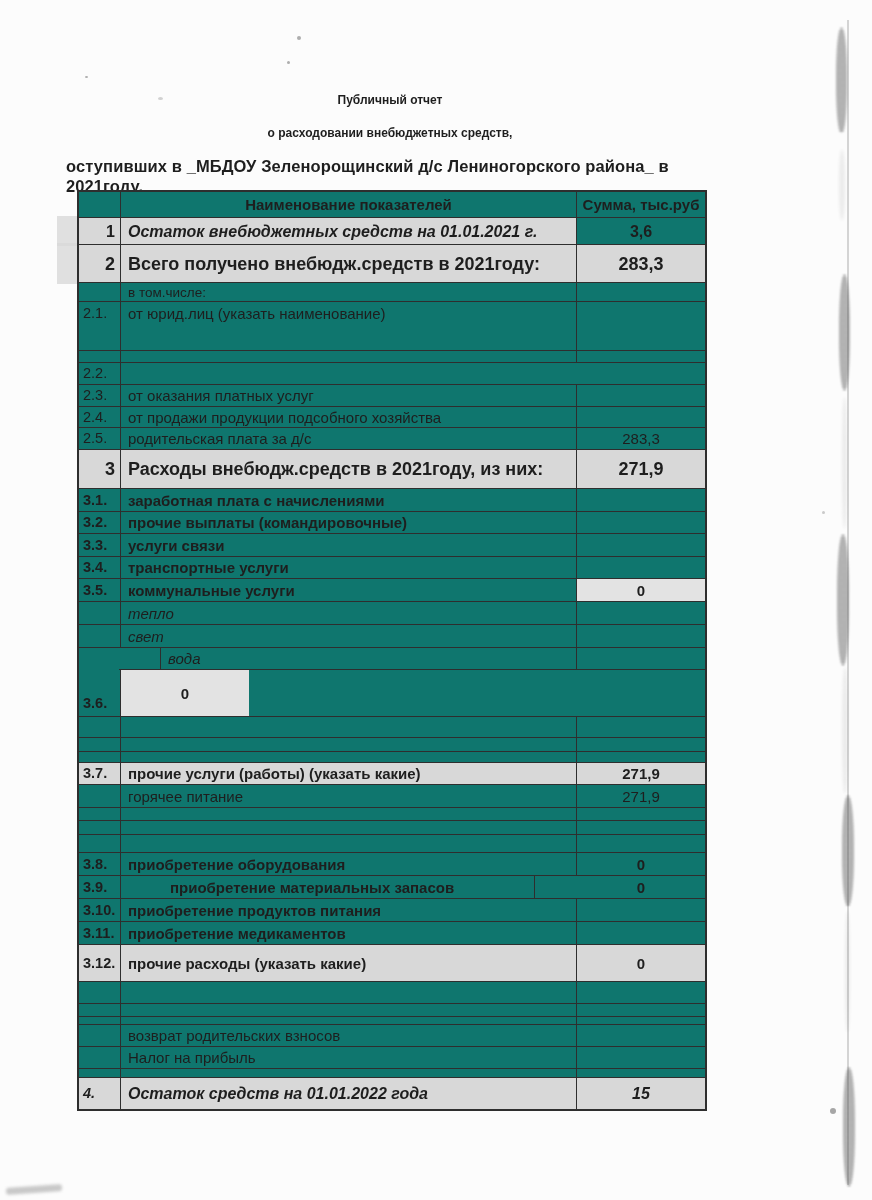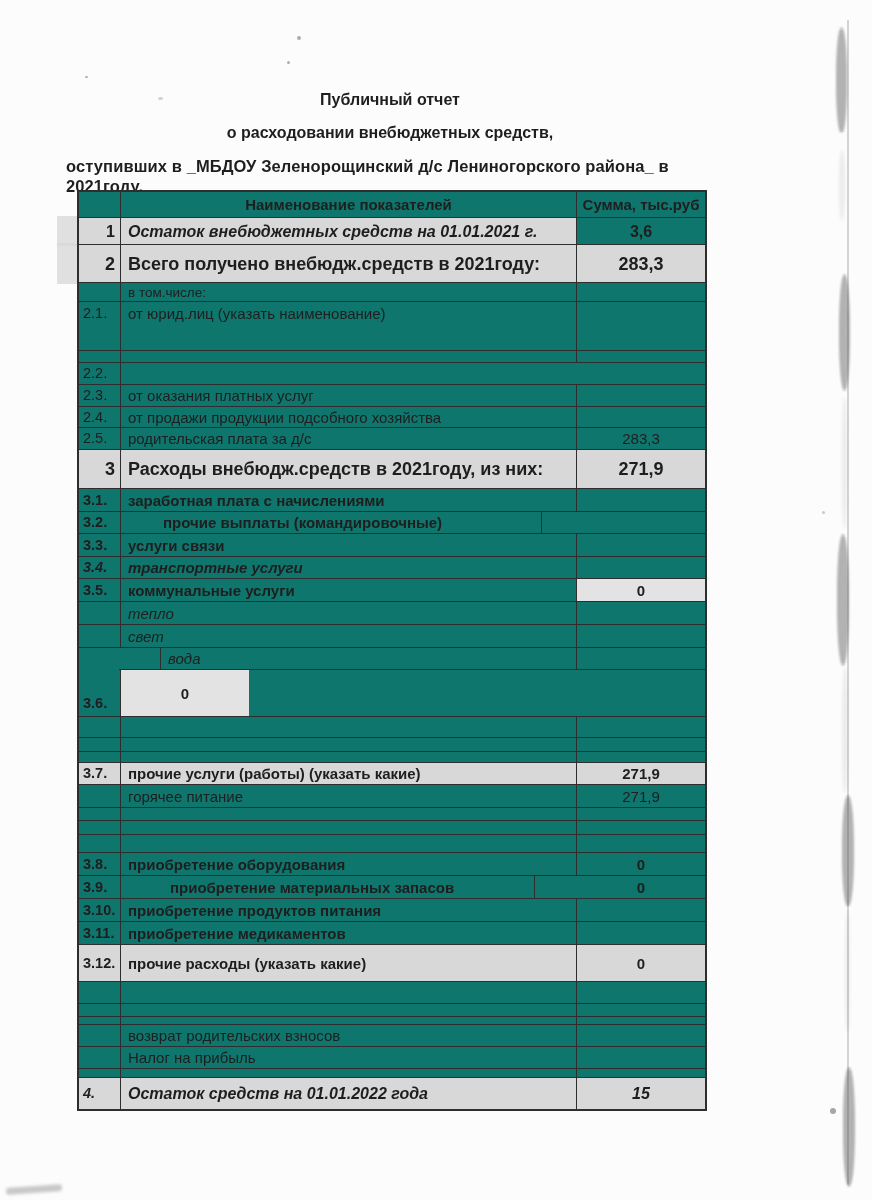"Публичный отчет" .title-line { font-size: 16px -> 12px }
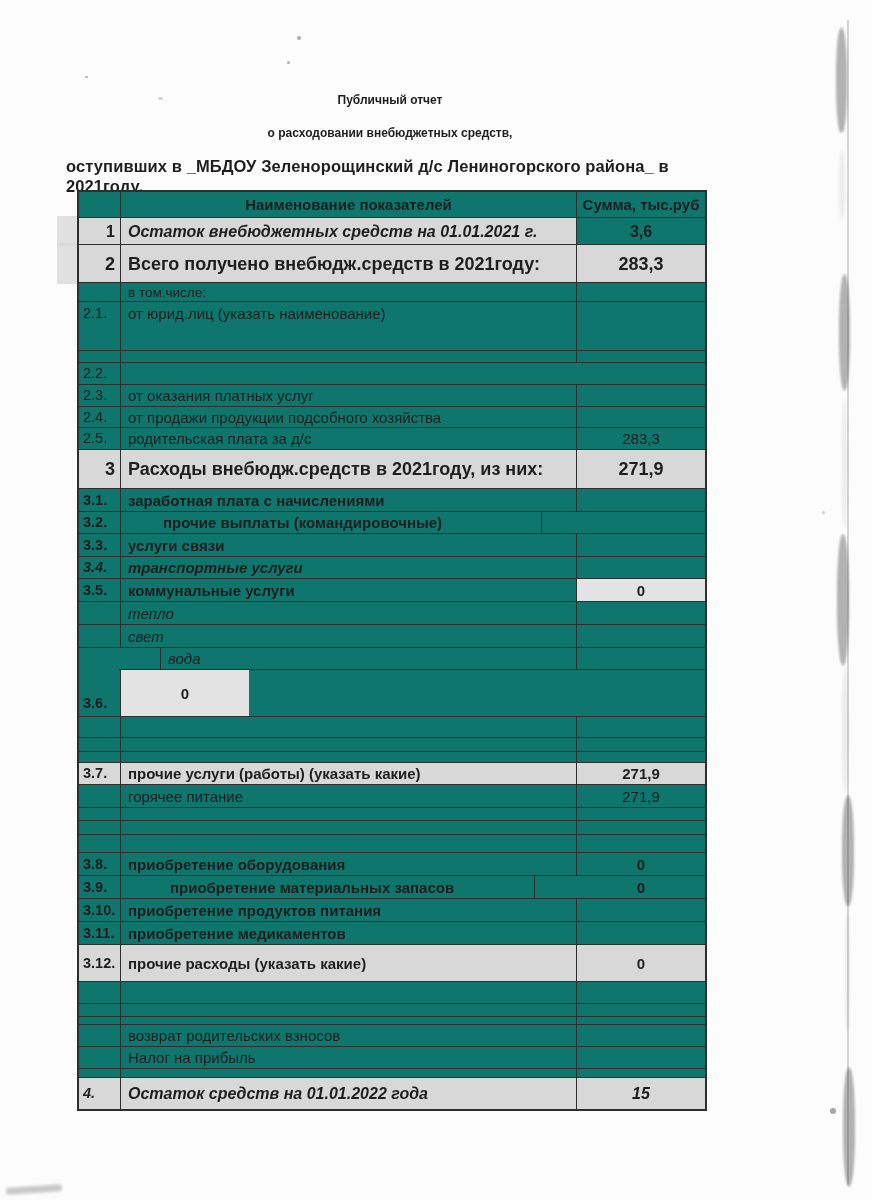"3.2." div.row { gap: 35px -> none }
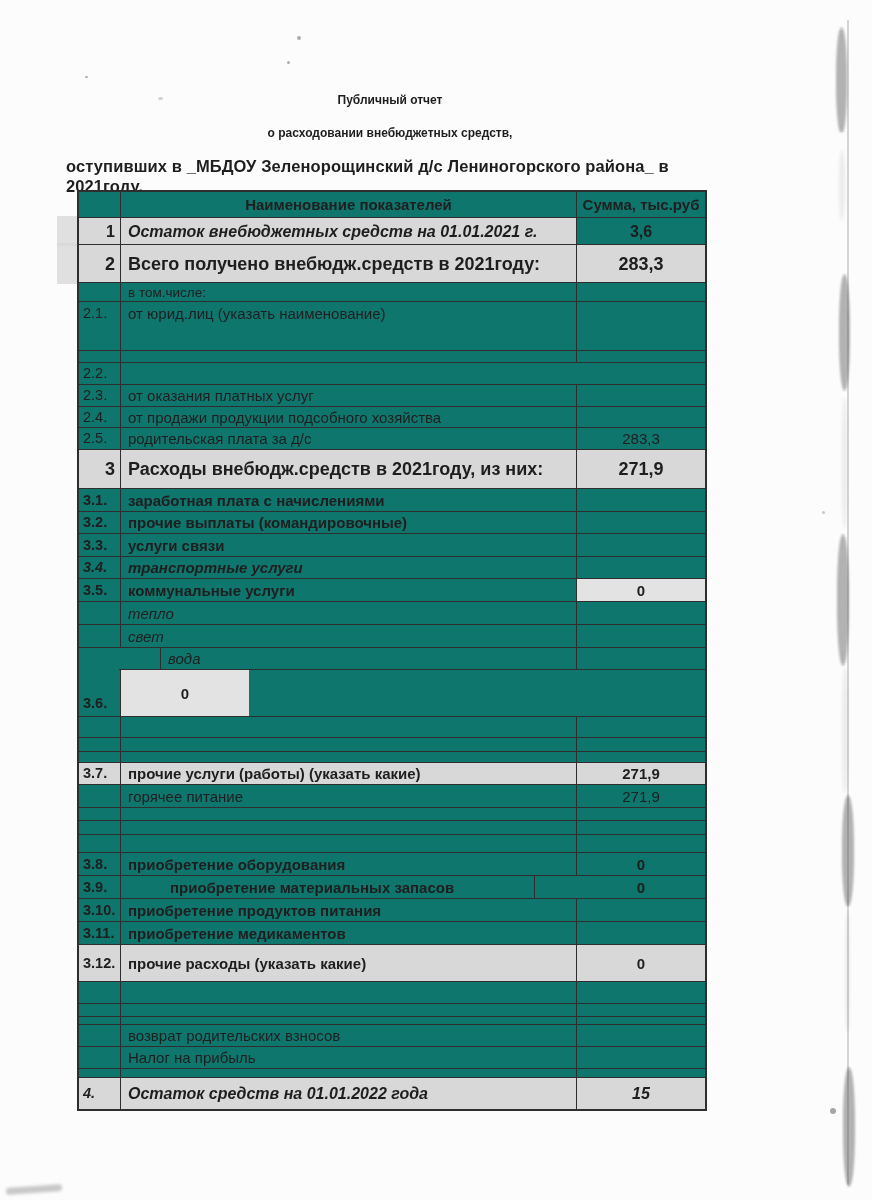"3.4." div.row { font-style: italic -> none }
